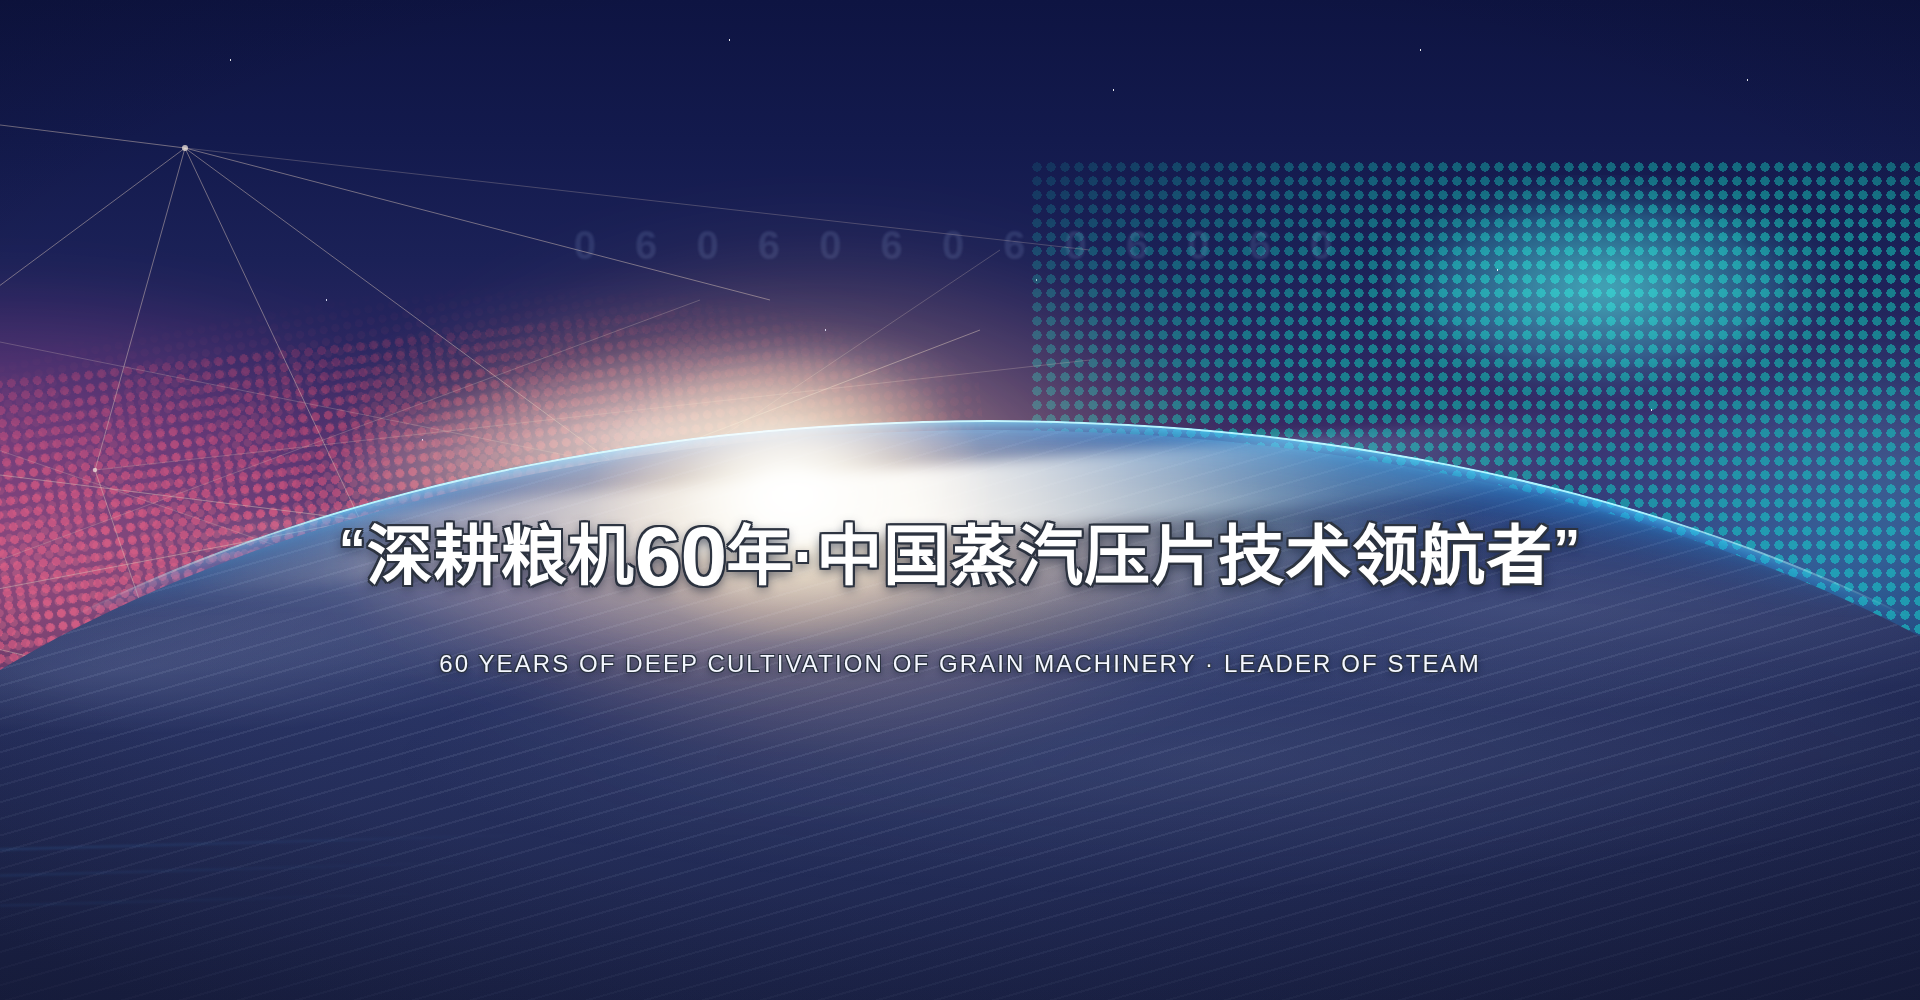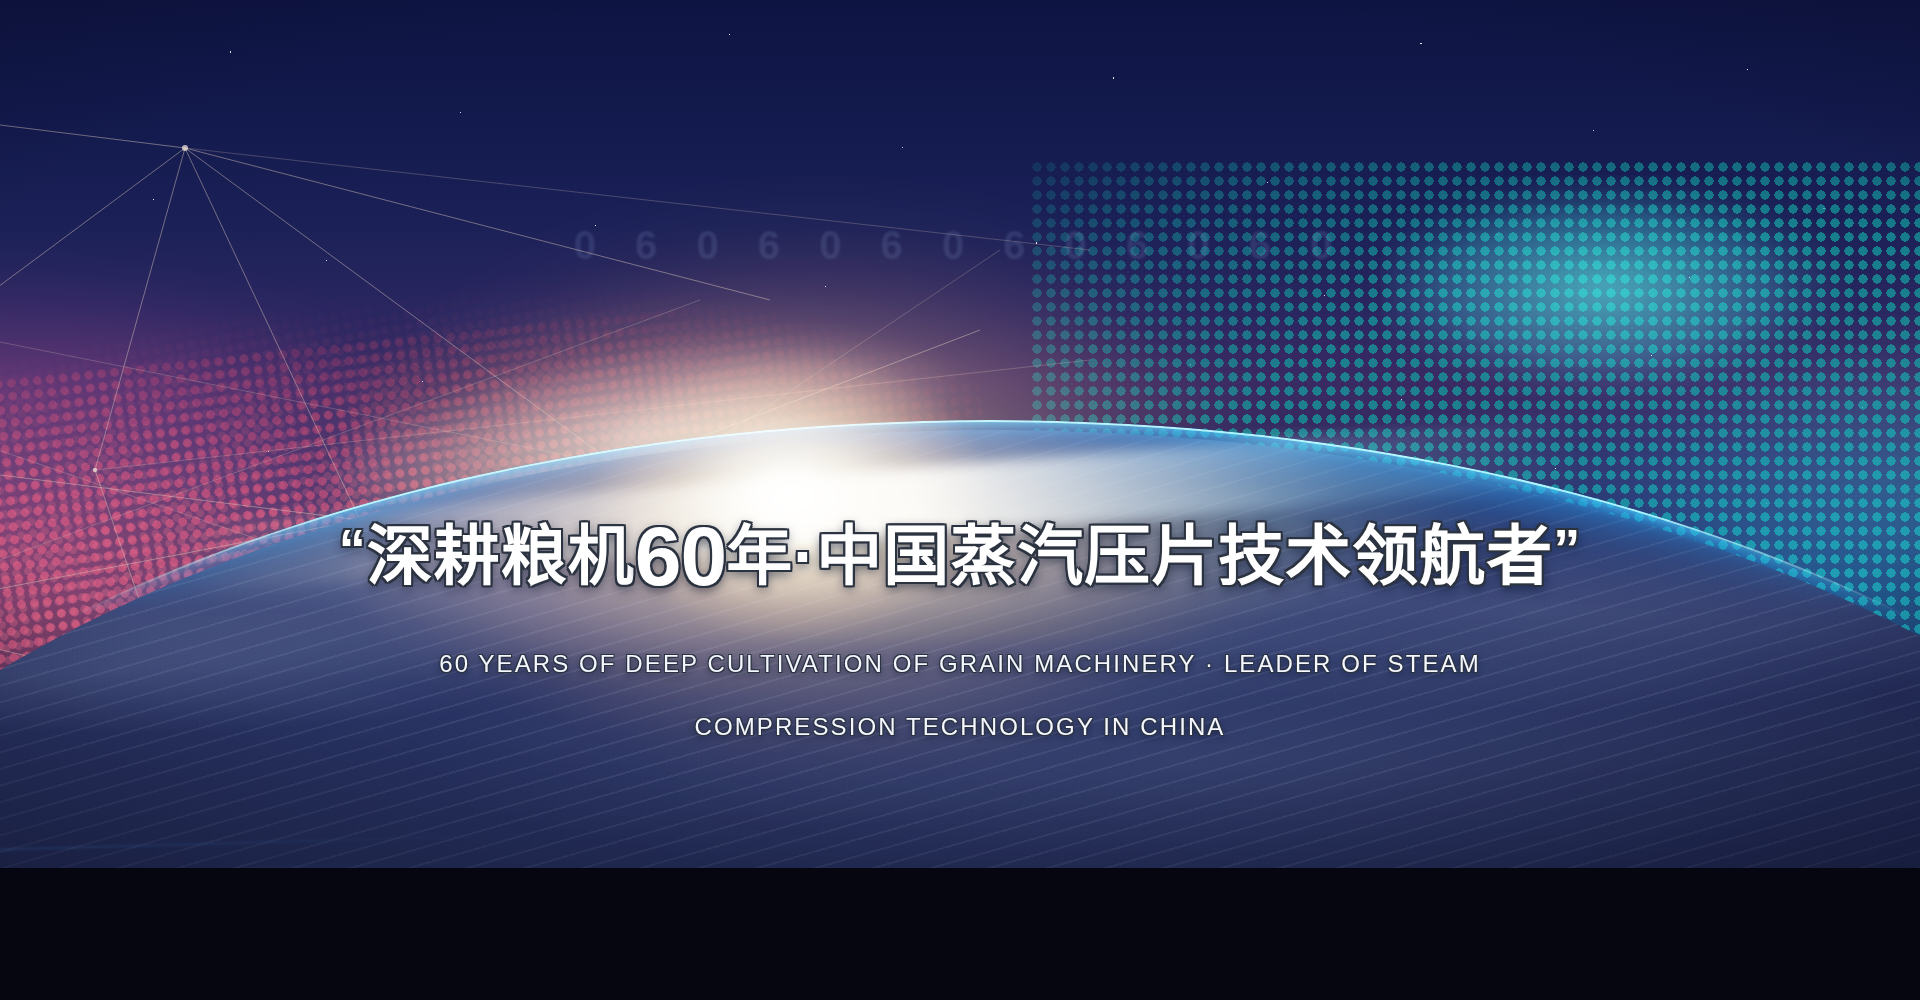"“深耕粮机60年·中国蒸汽压片技术领航者”" #stage { height: 868px -> 1000px }
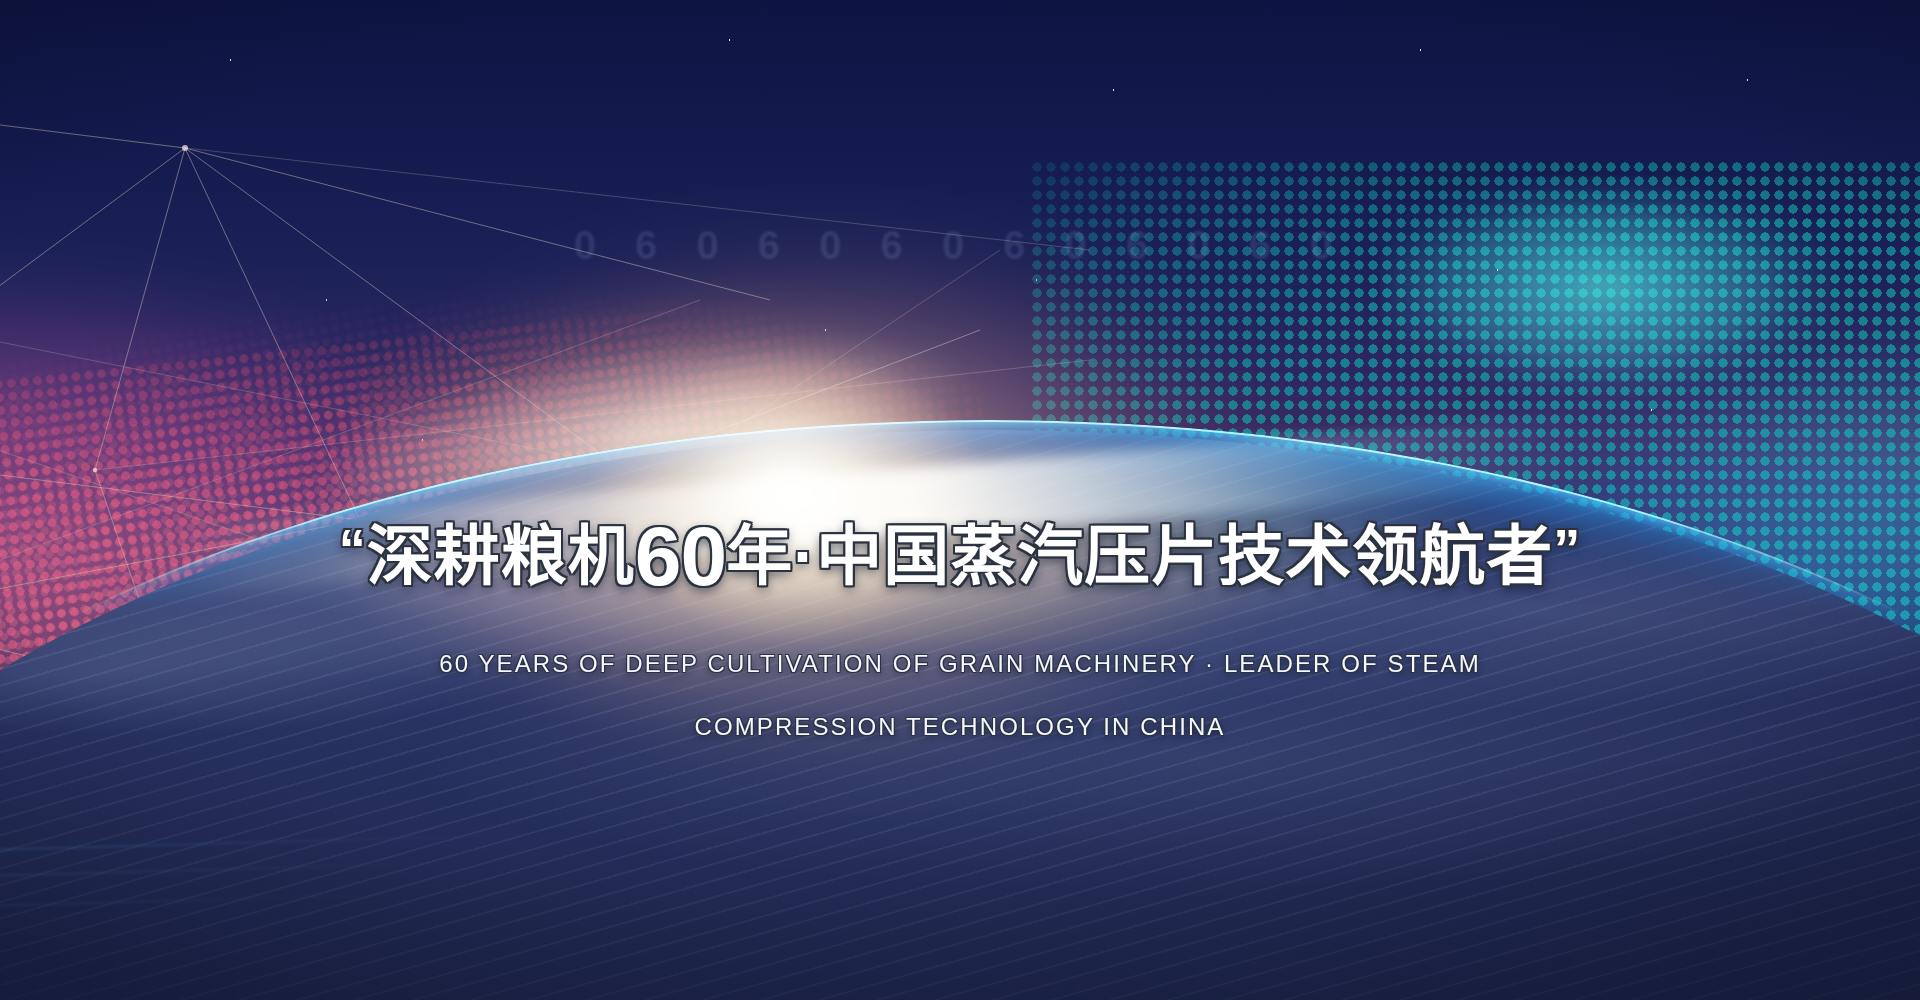"COMPRESSION TECHNOLOGY IN CHINA" p.sub { html: <p>COMPRESSION TECHNOLOGY IN CHINA</p> -> none }
